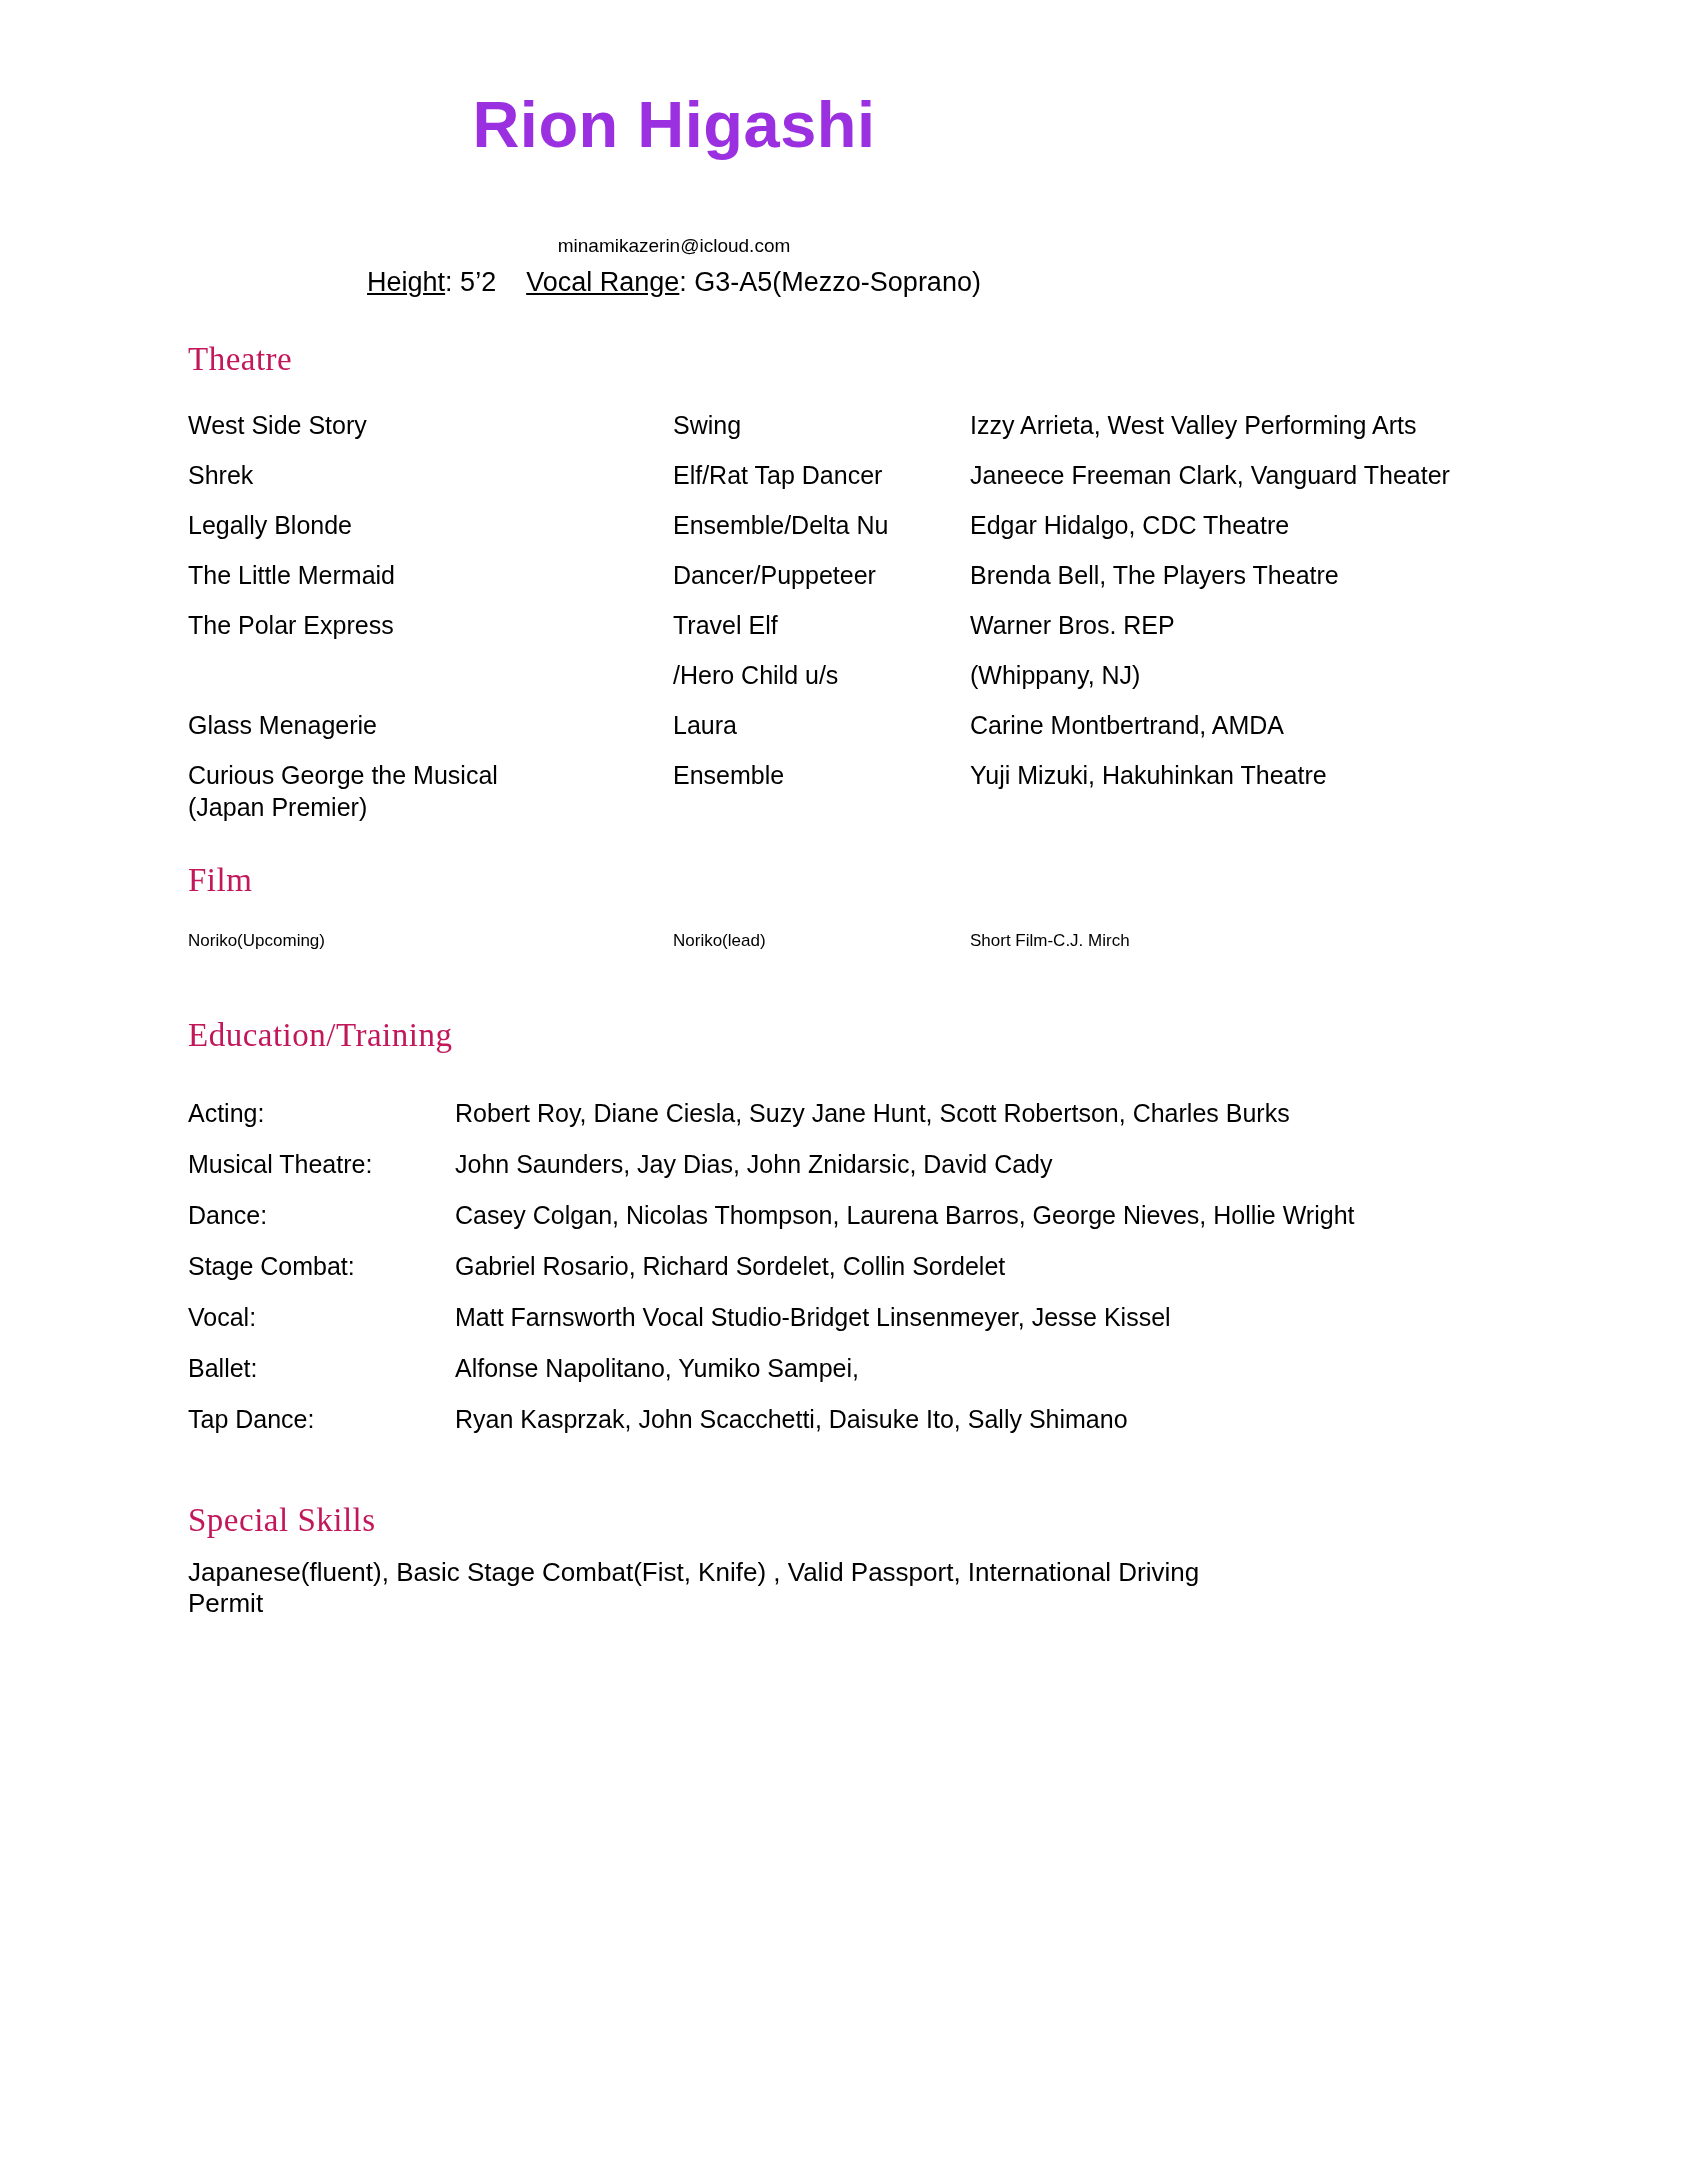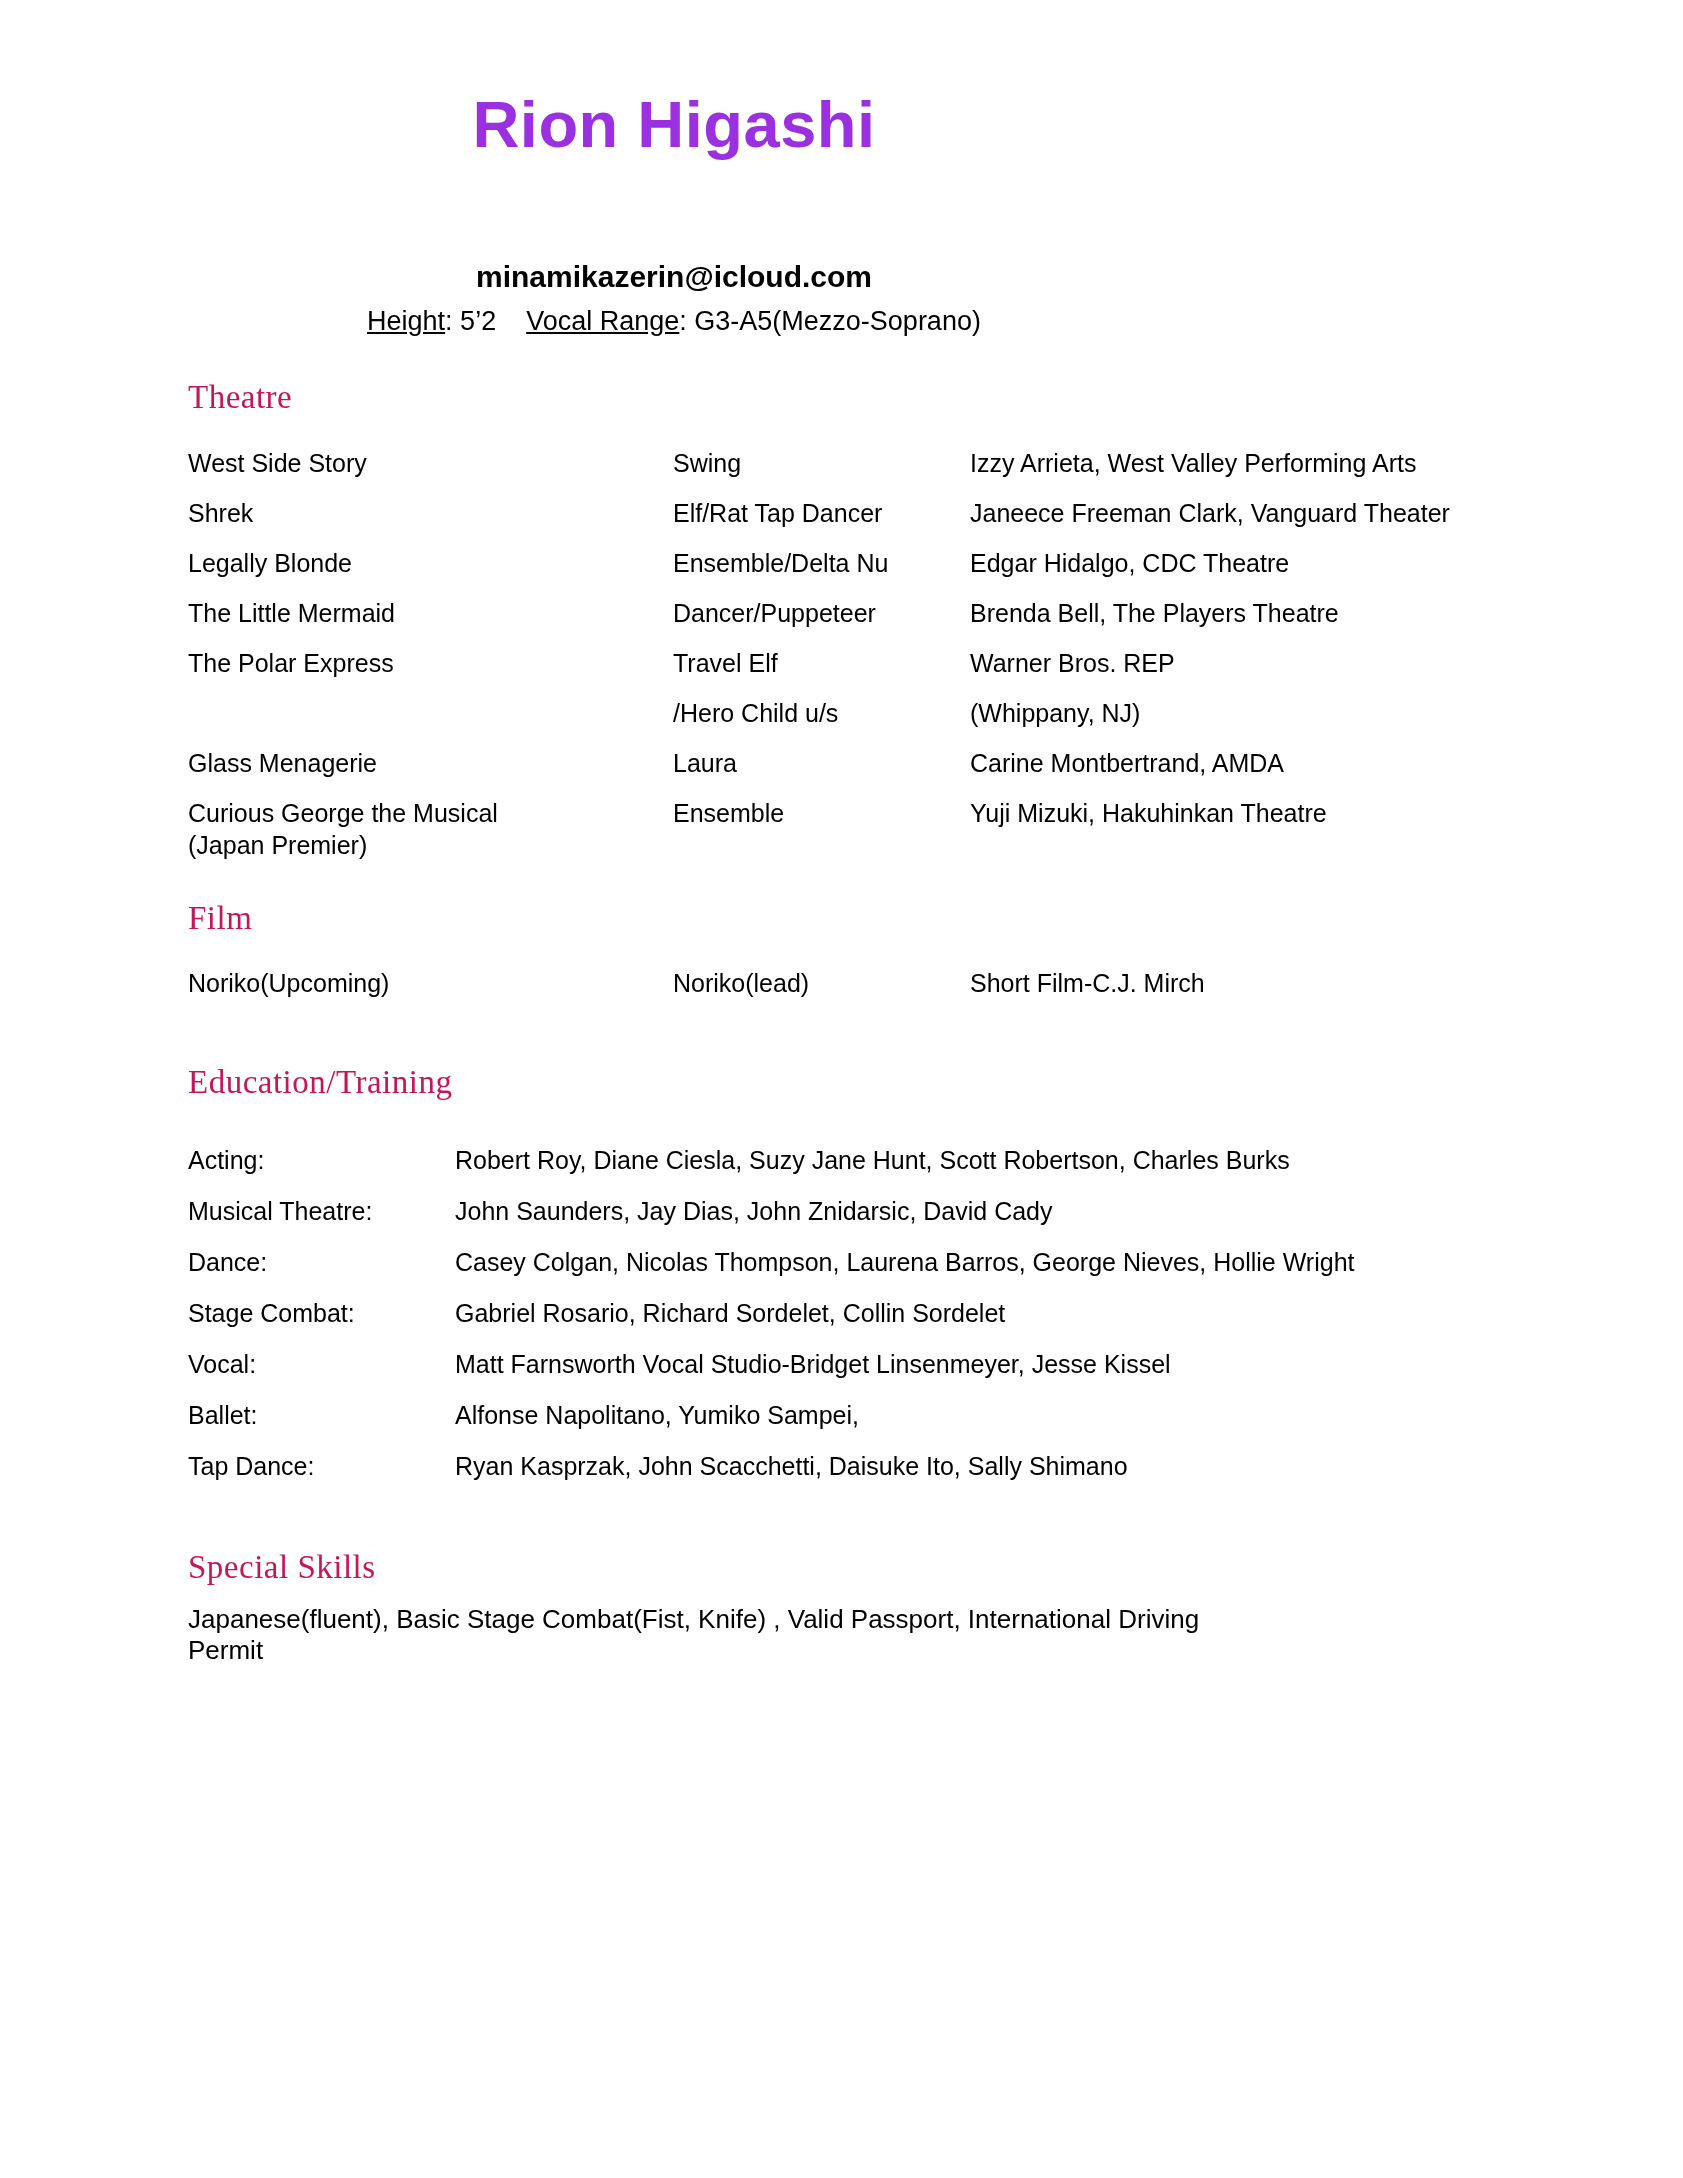"minamikazerin@icloud.com" .contact { font-size: 30px -> 19px; font-weight: bold -> none; margin-top: 93px -> 71px }
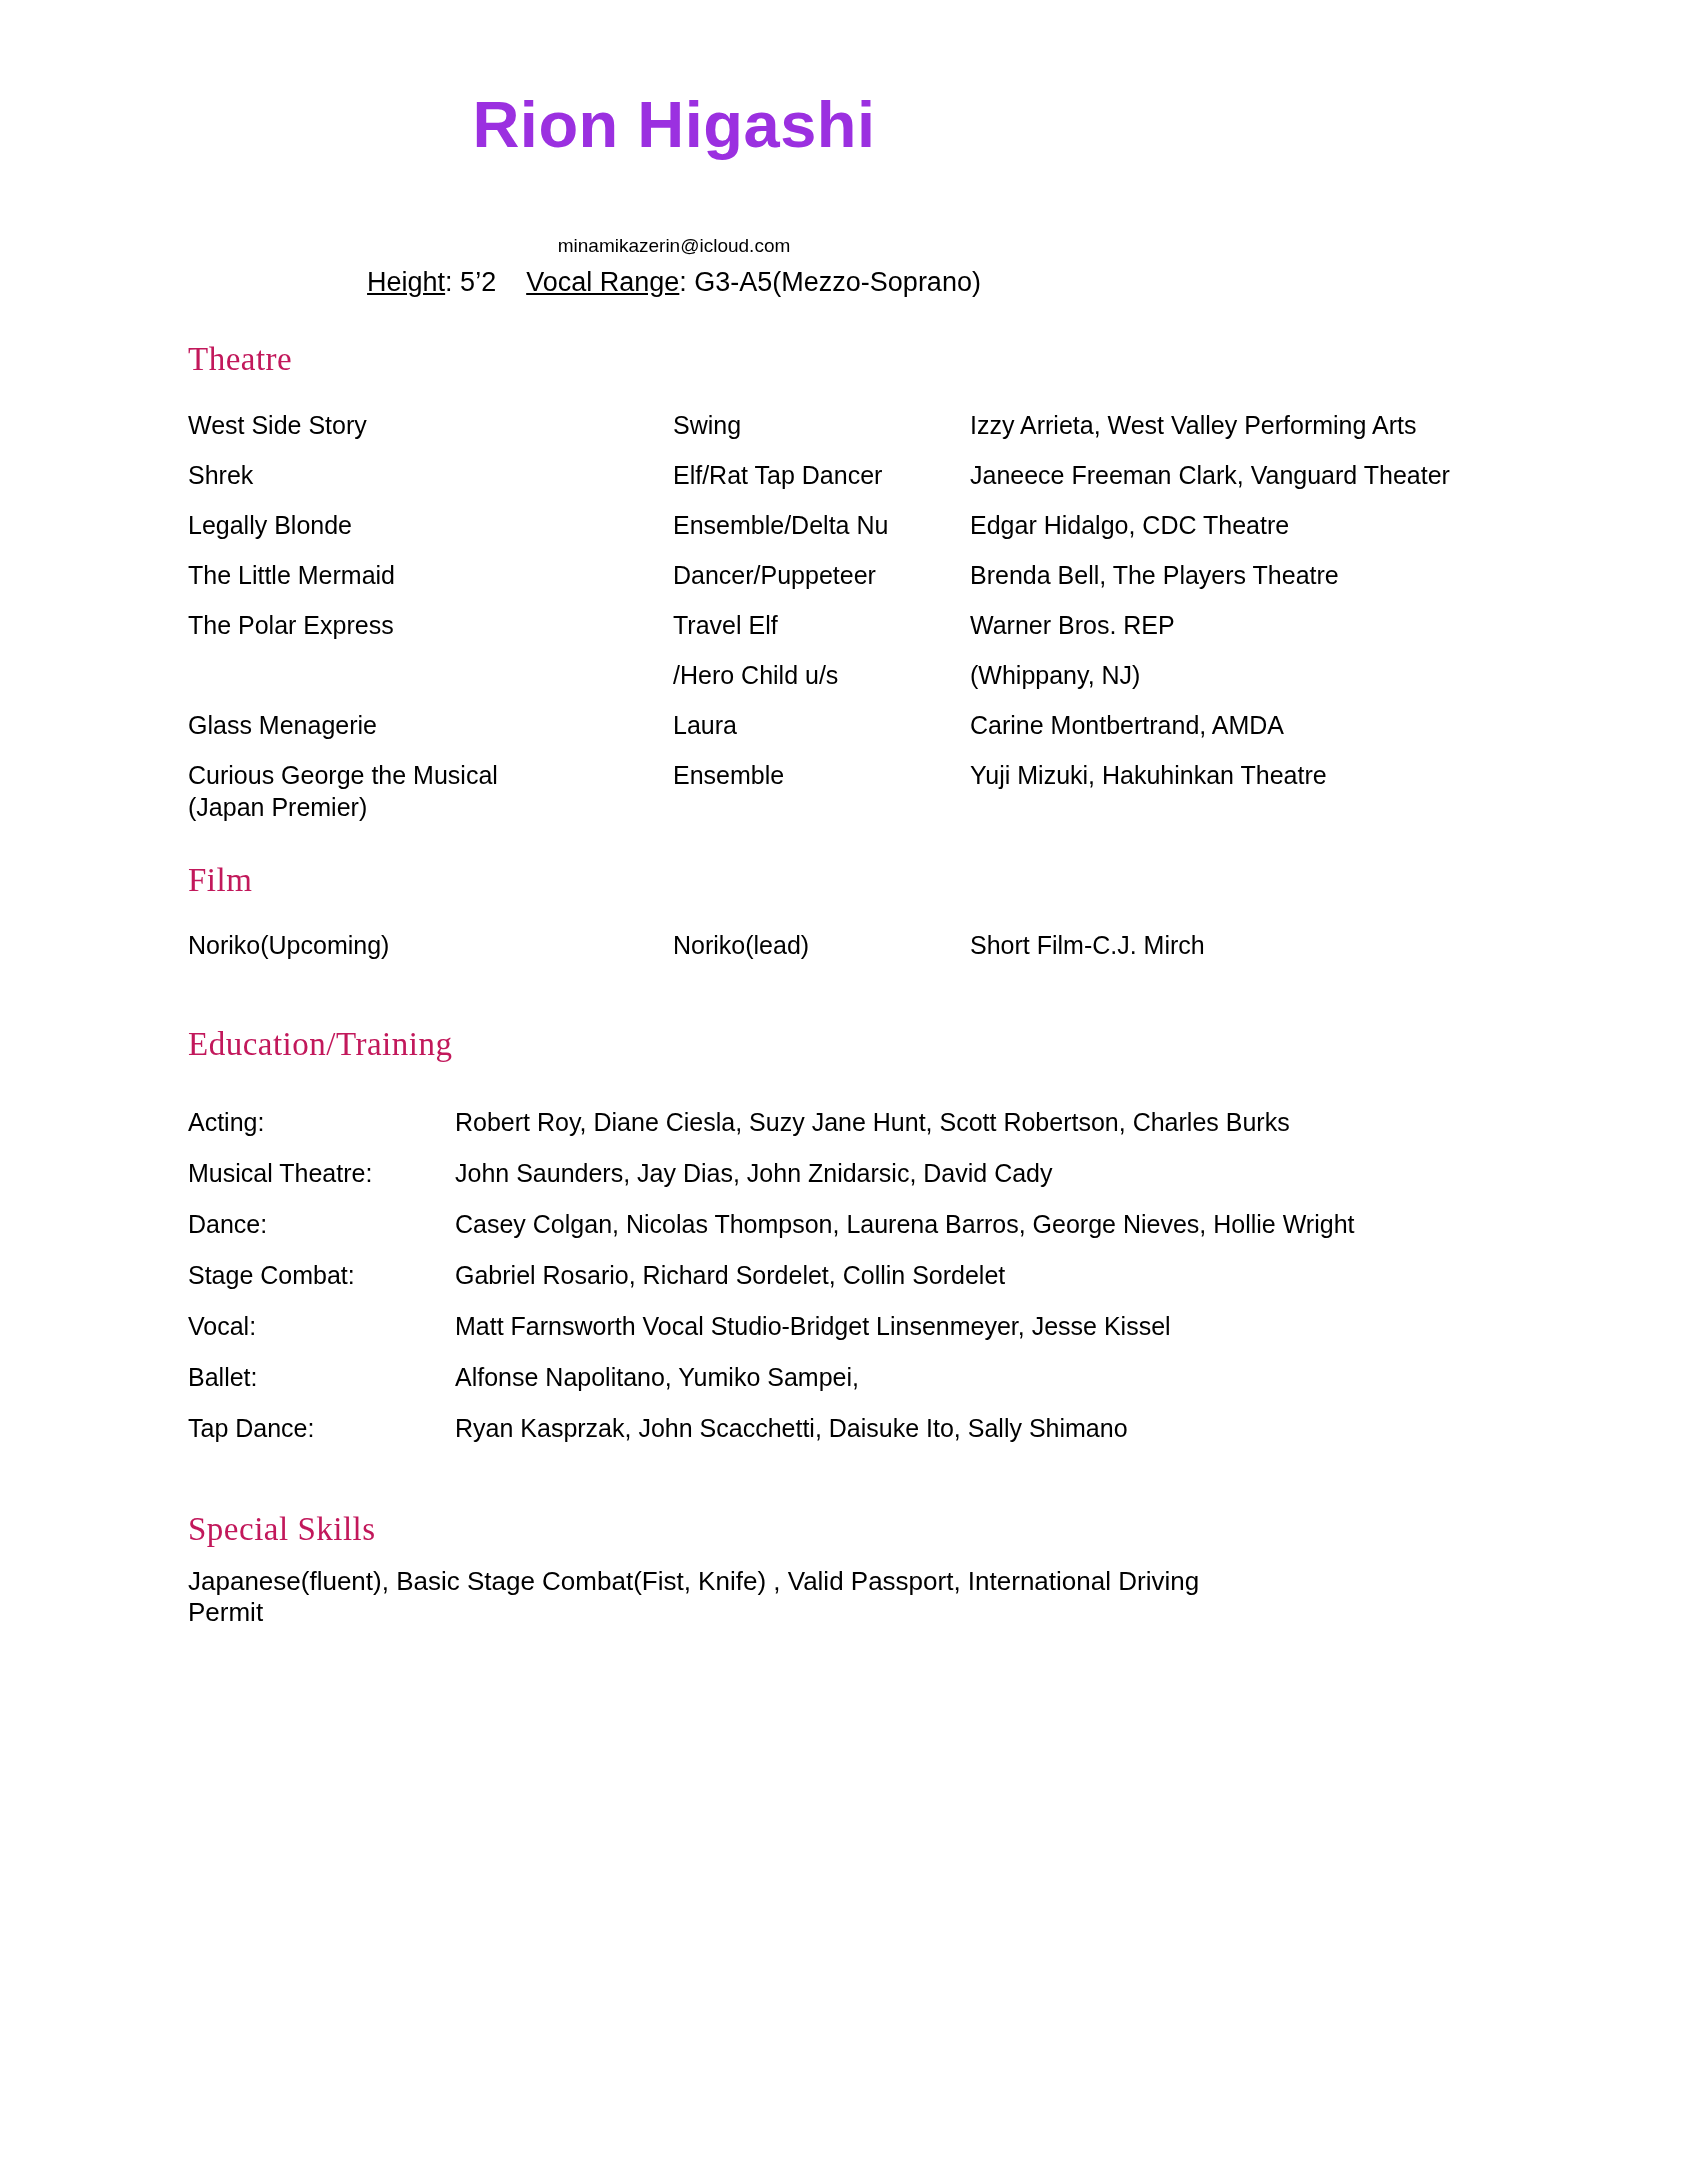"Noriko(Upcoming)" .film-table td { font-size: 25px -> 17px }
